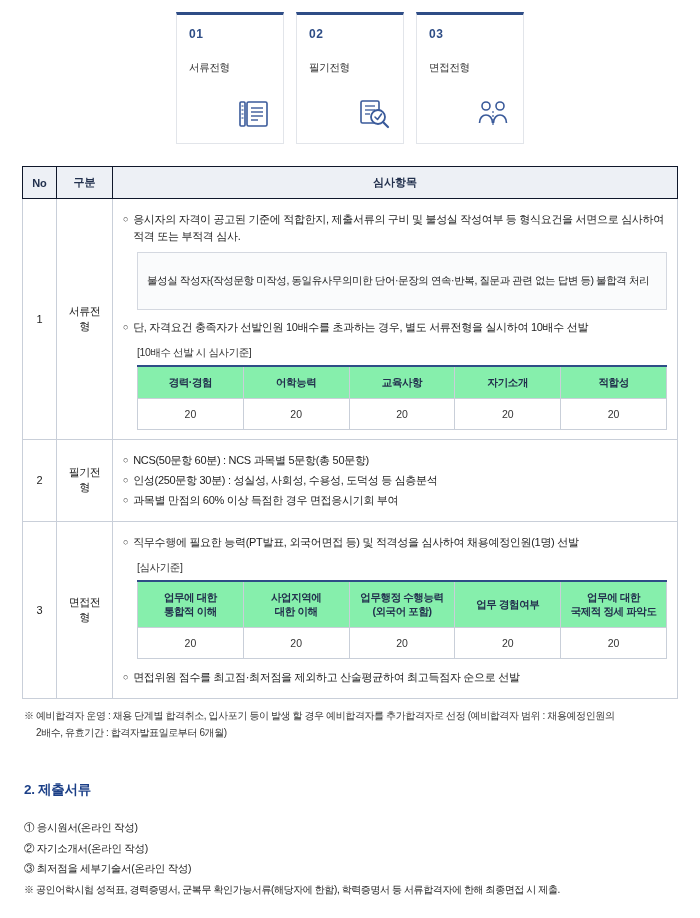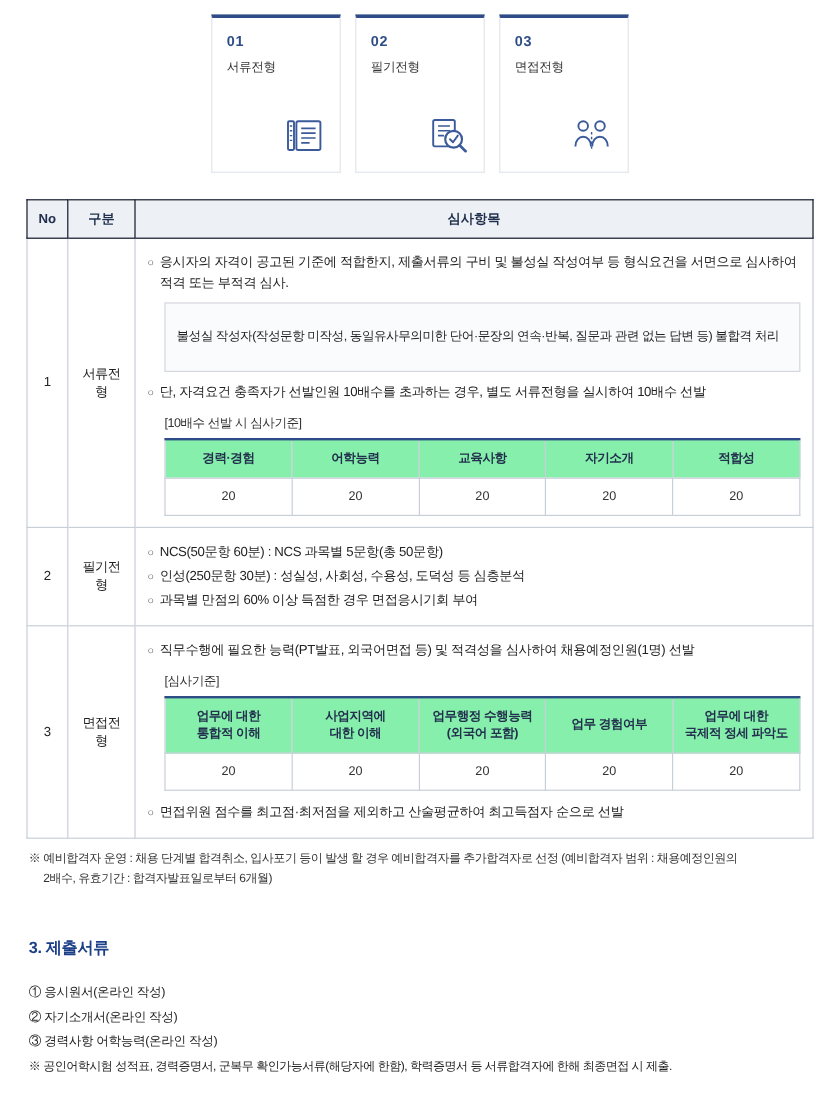"01" .step-num { margin-bottom: 8px -> 20px }
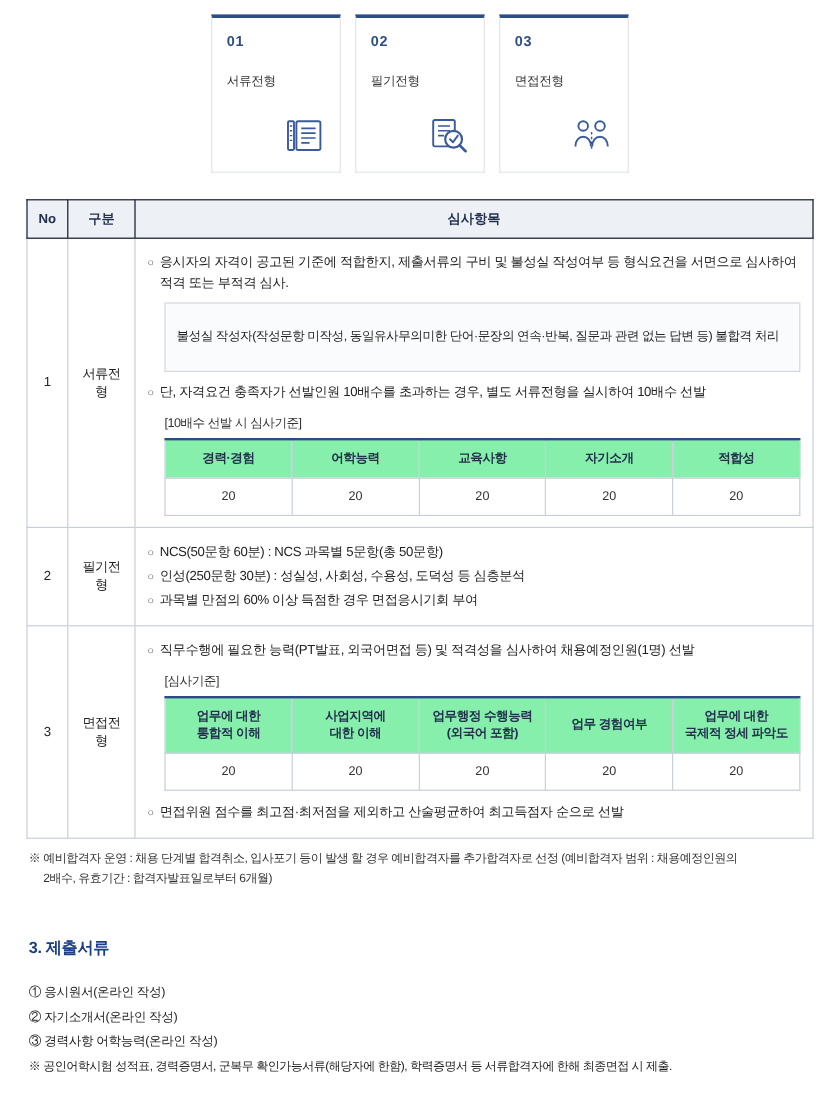"3. 제출서류" h2.section-title { text: 3 -> 2 }
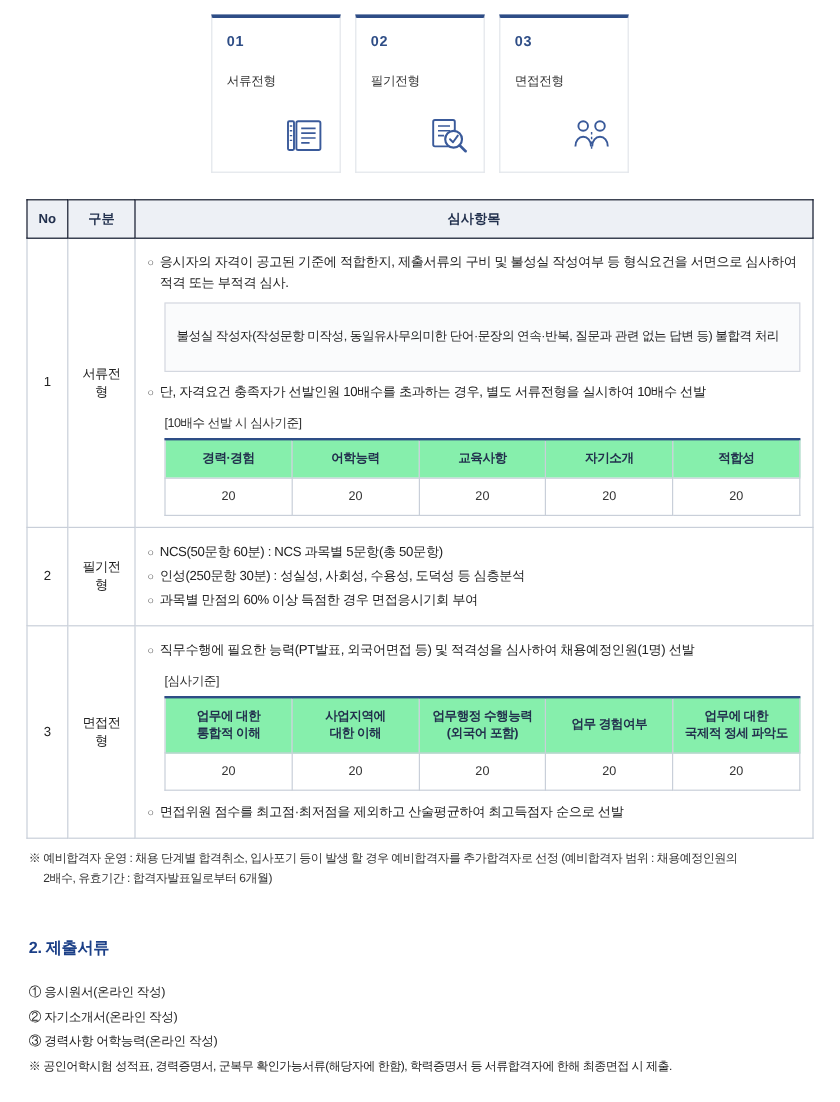"③ 경력사항 어학능력(온라인 작성)" div { text: 경력사항 어학능력 -> 최저점을 세부기술서 }
